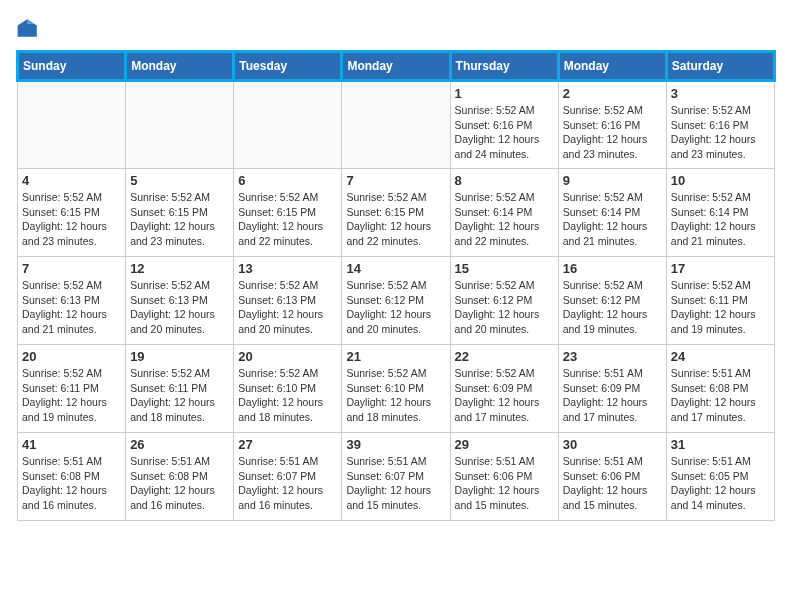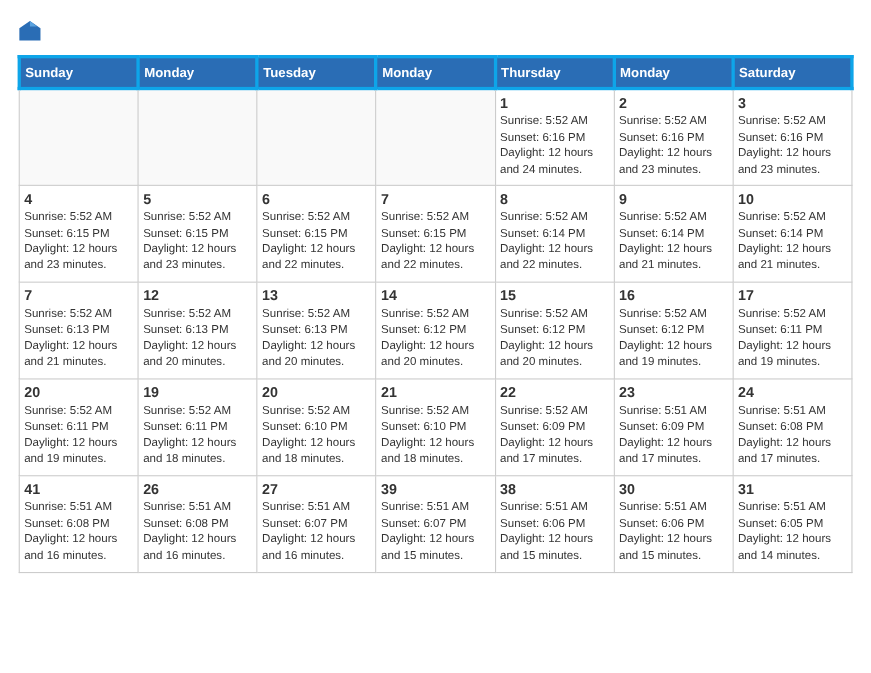"38" span.day-num { text: 38 -> 29 }
